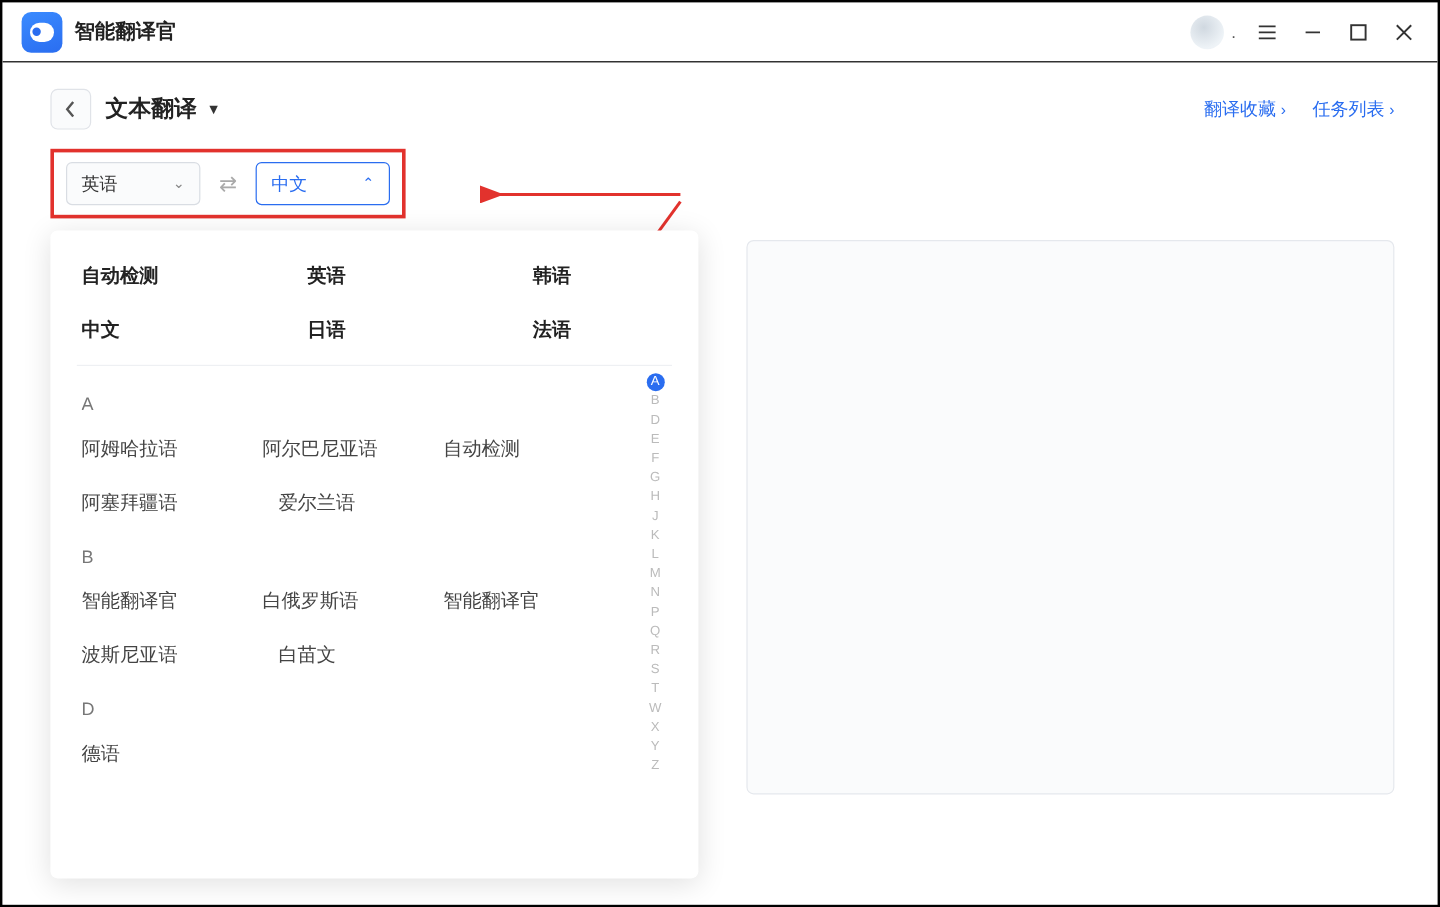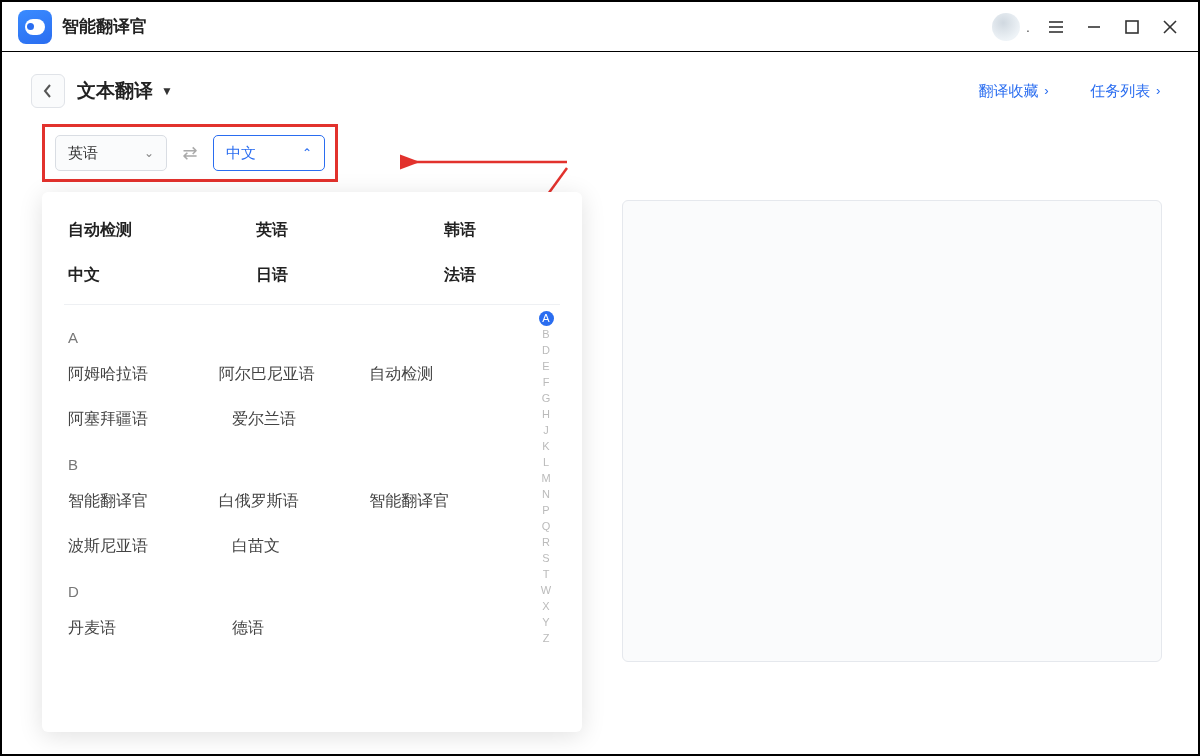"文本翻译" .header-row { padding: 22px 36px 10px 29px -> 22px 36px 10px 40px }
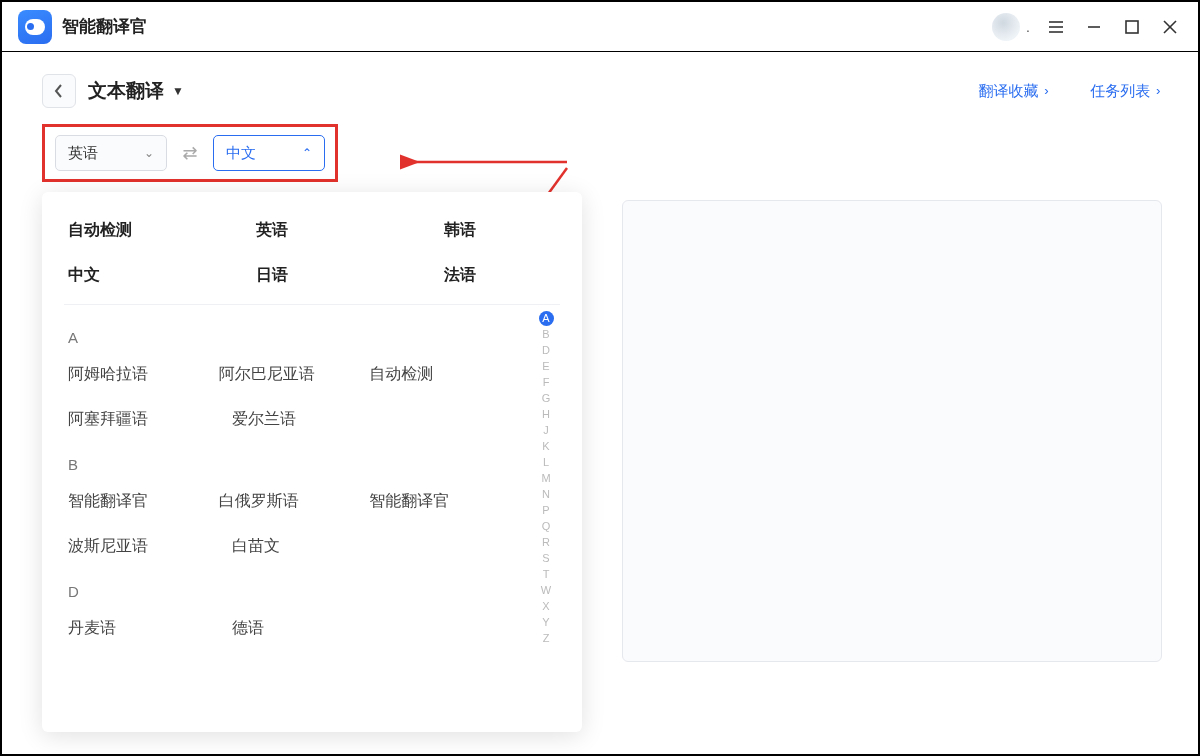"翻译收藏" .header-links { font-family: Liberation Mono, monospace -> none; gap: 40px -> 22px }
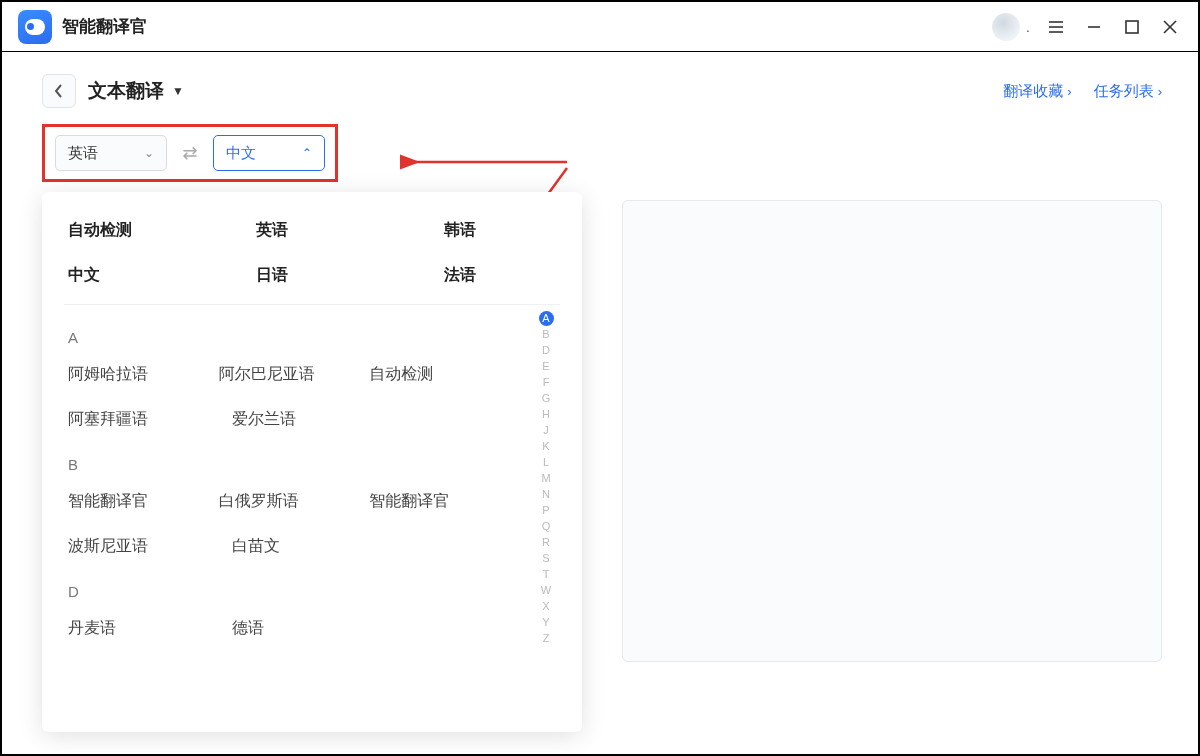"丹麦语" div.lang-item { html: <div>丹麦语</div> -> none }
